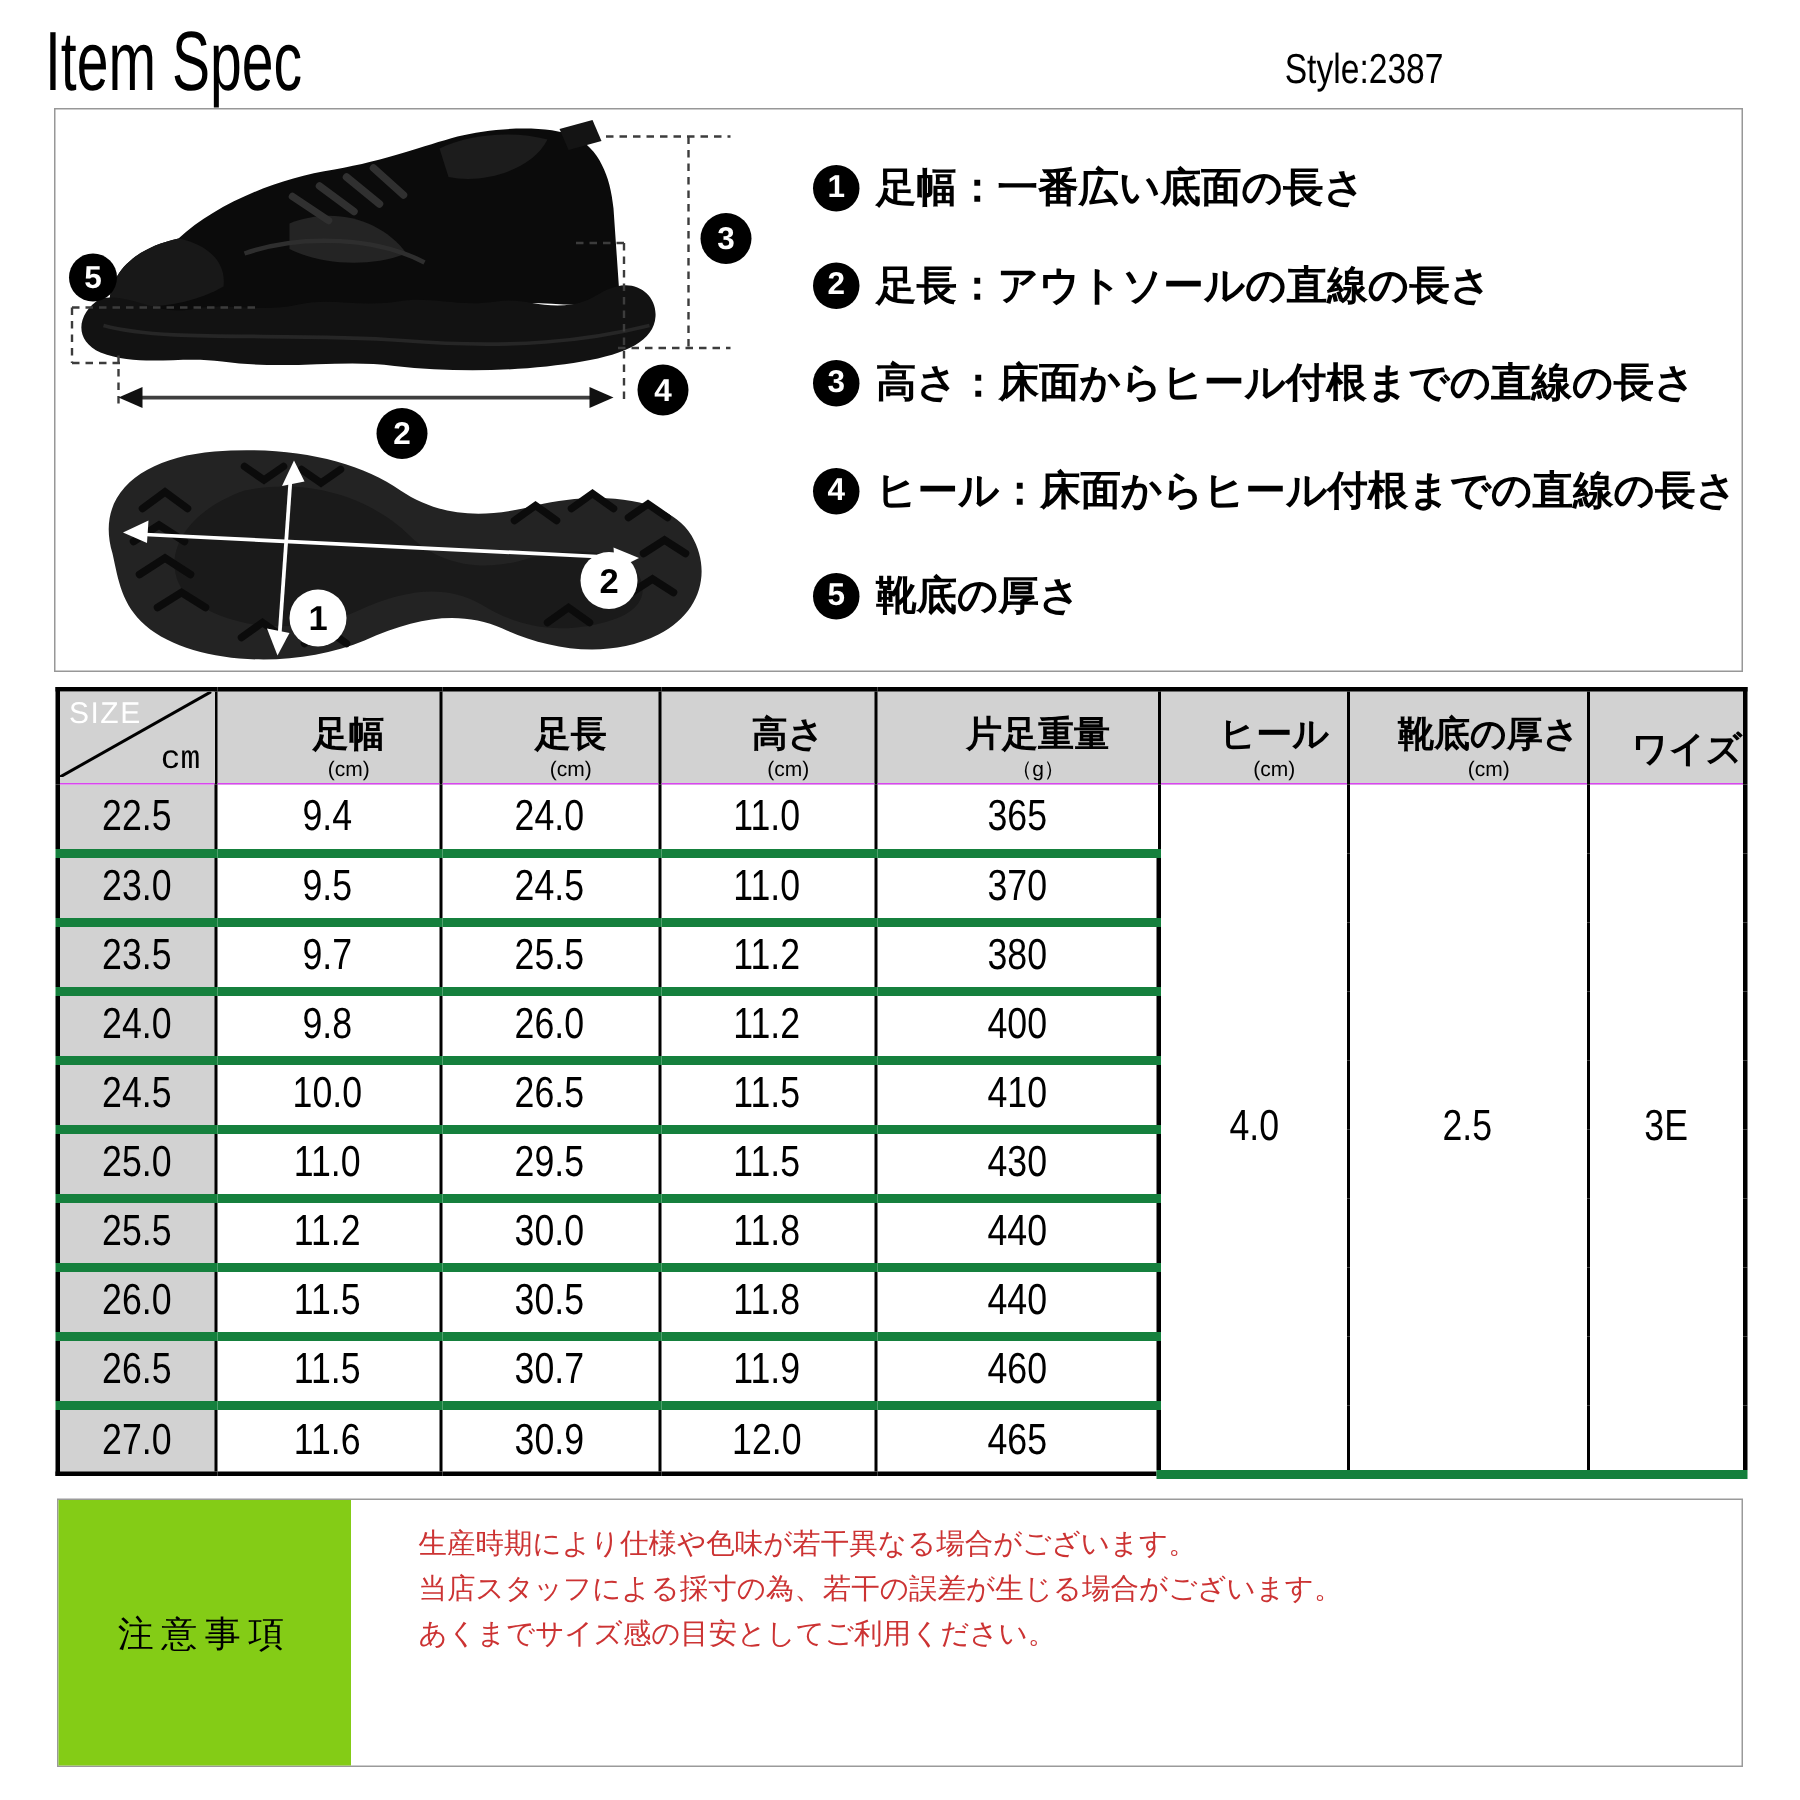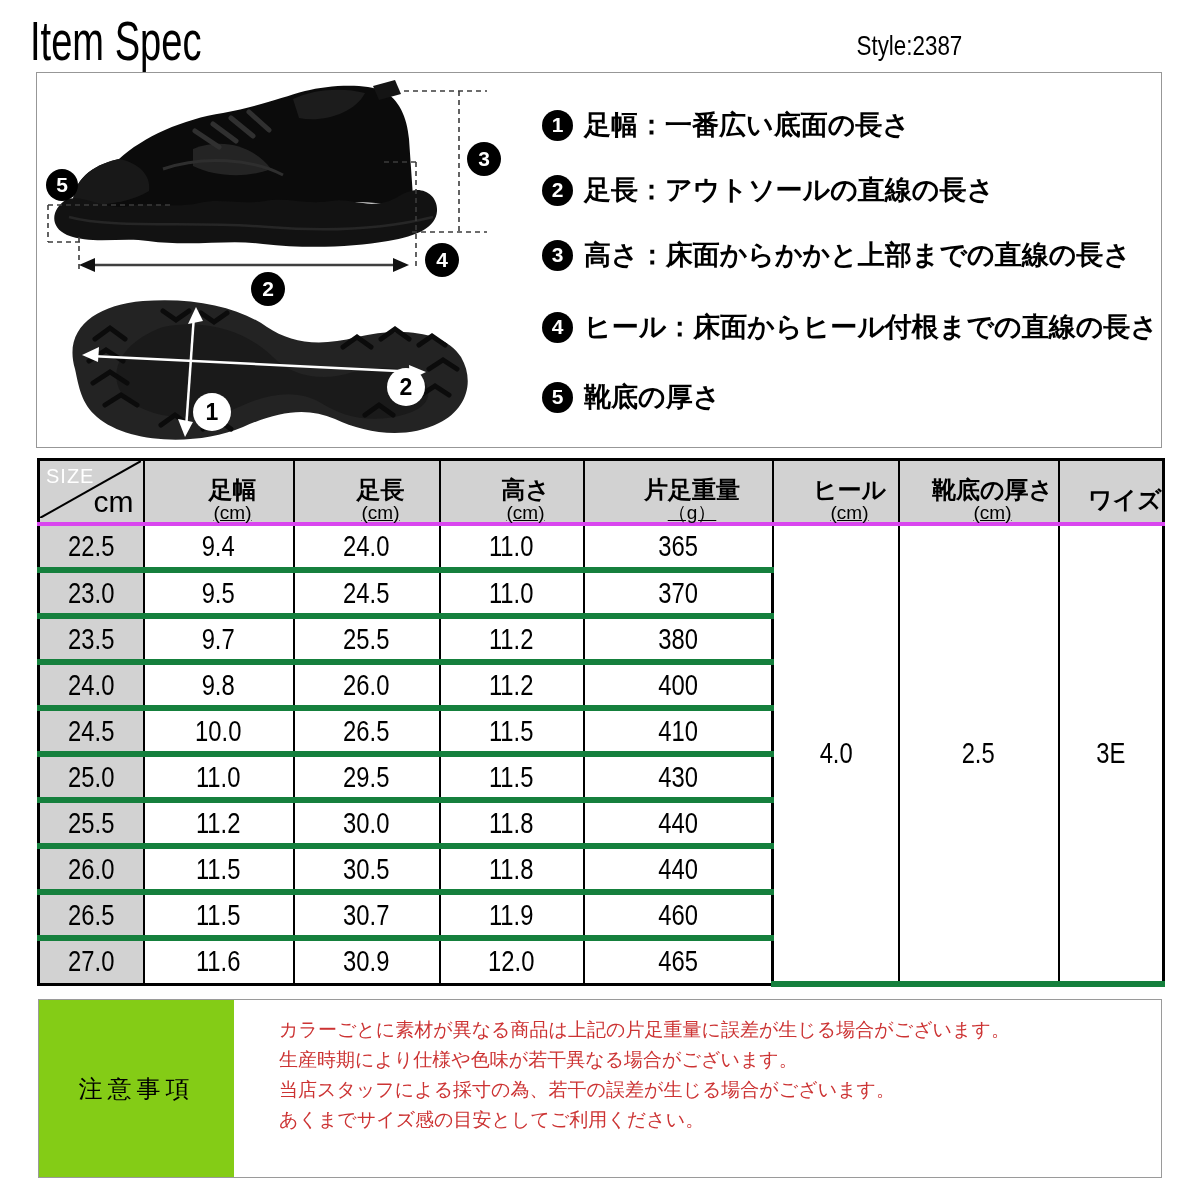"高さ：床面からかかと上部までの直線の長さ" span.ltext { text: かかと上部 -> ヒール付根 }
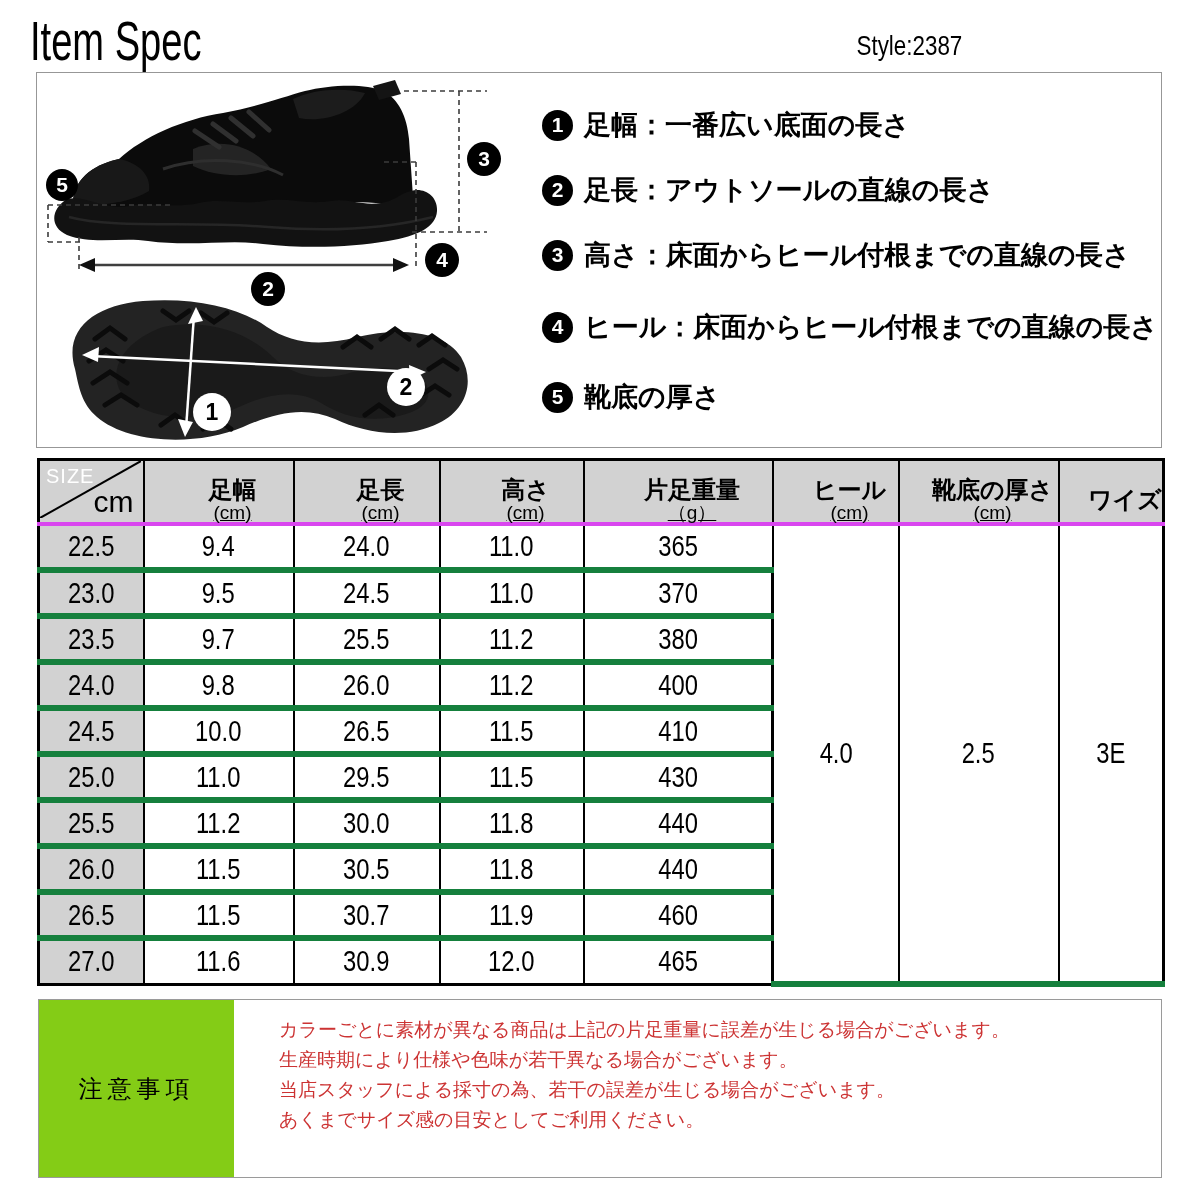"SIZE" .size-table thead th { border-bottom: 4px solid #d946ef -> 1px solid #d946ef }
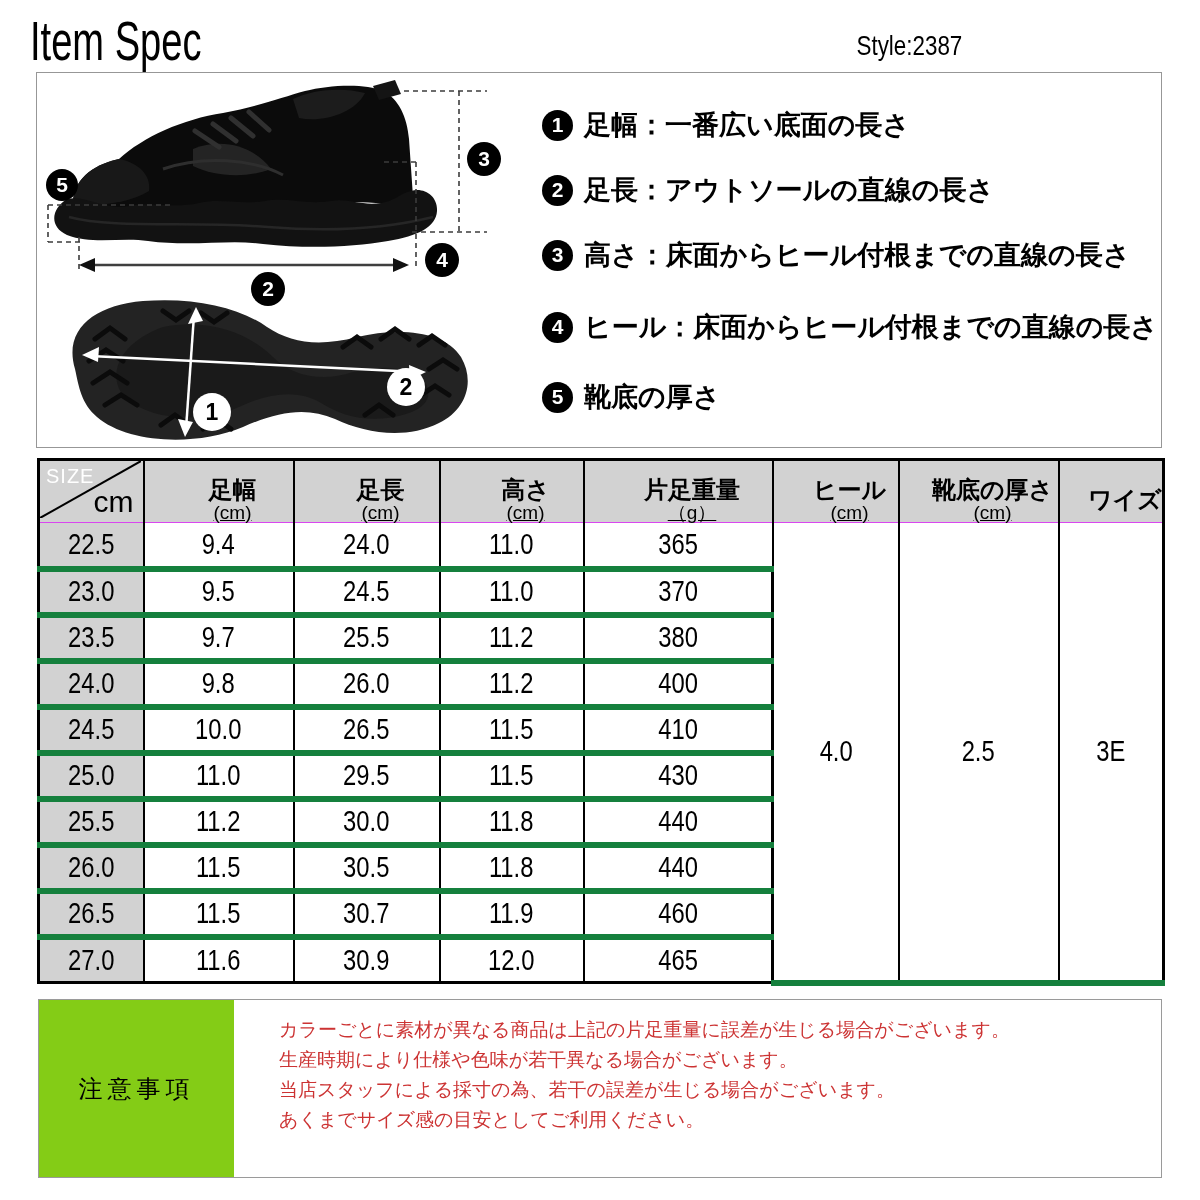"cm" .corner .cm { font-family: none -> Liberation Mono, monospace; font-size: 30px -> 22px }
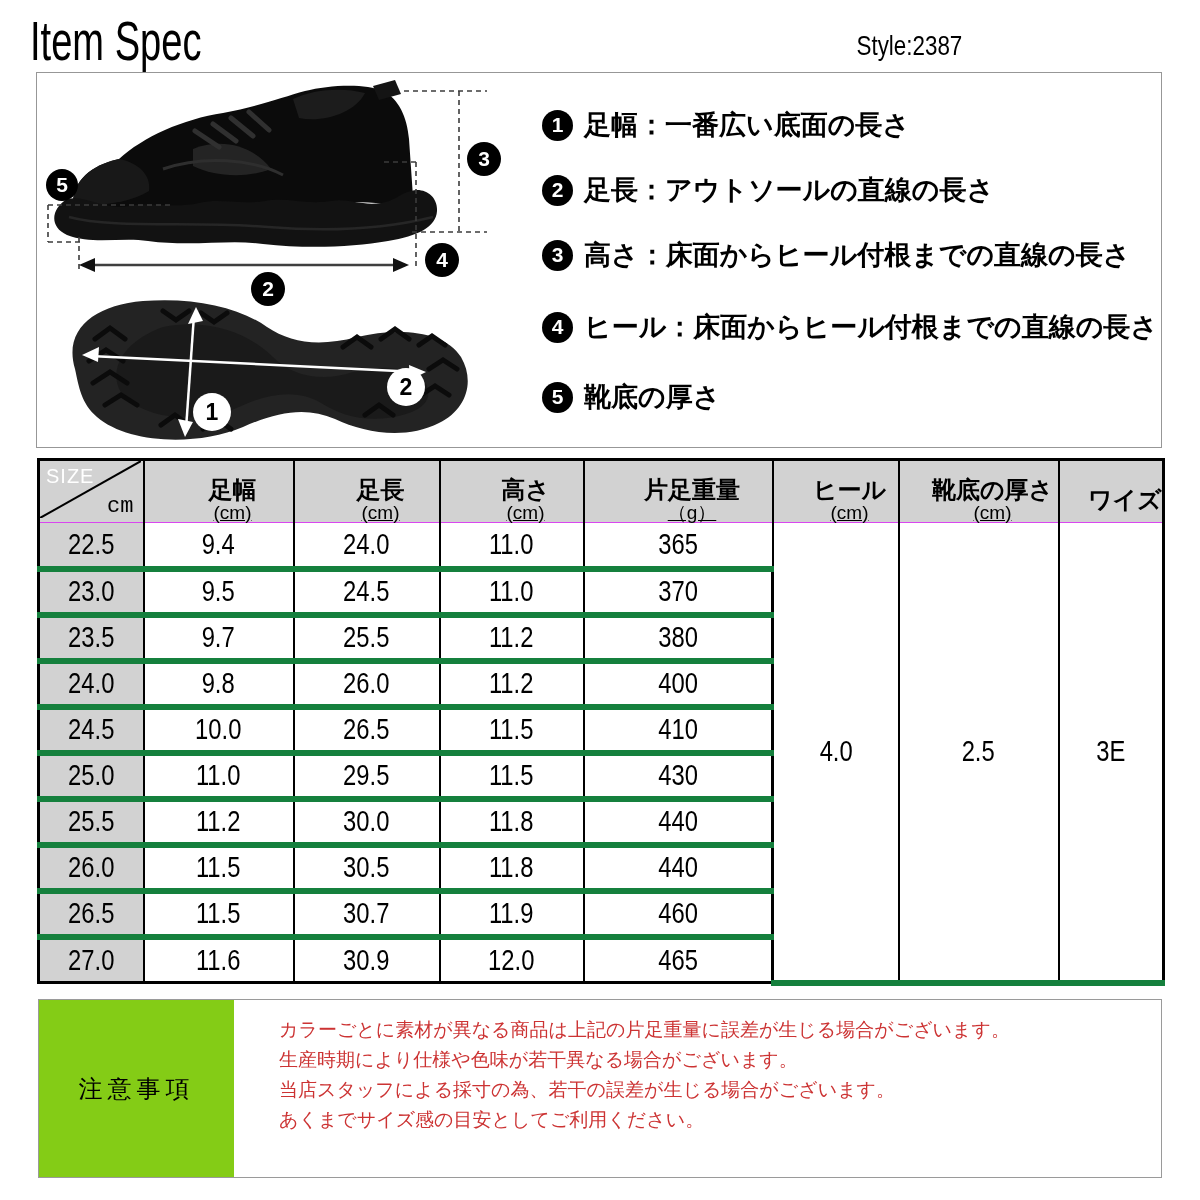"(cm)" .col-unit { font-size: 19px -> 14px; text-decoration: underline -> none }
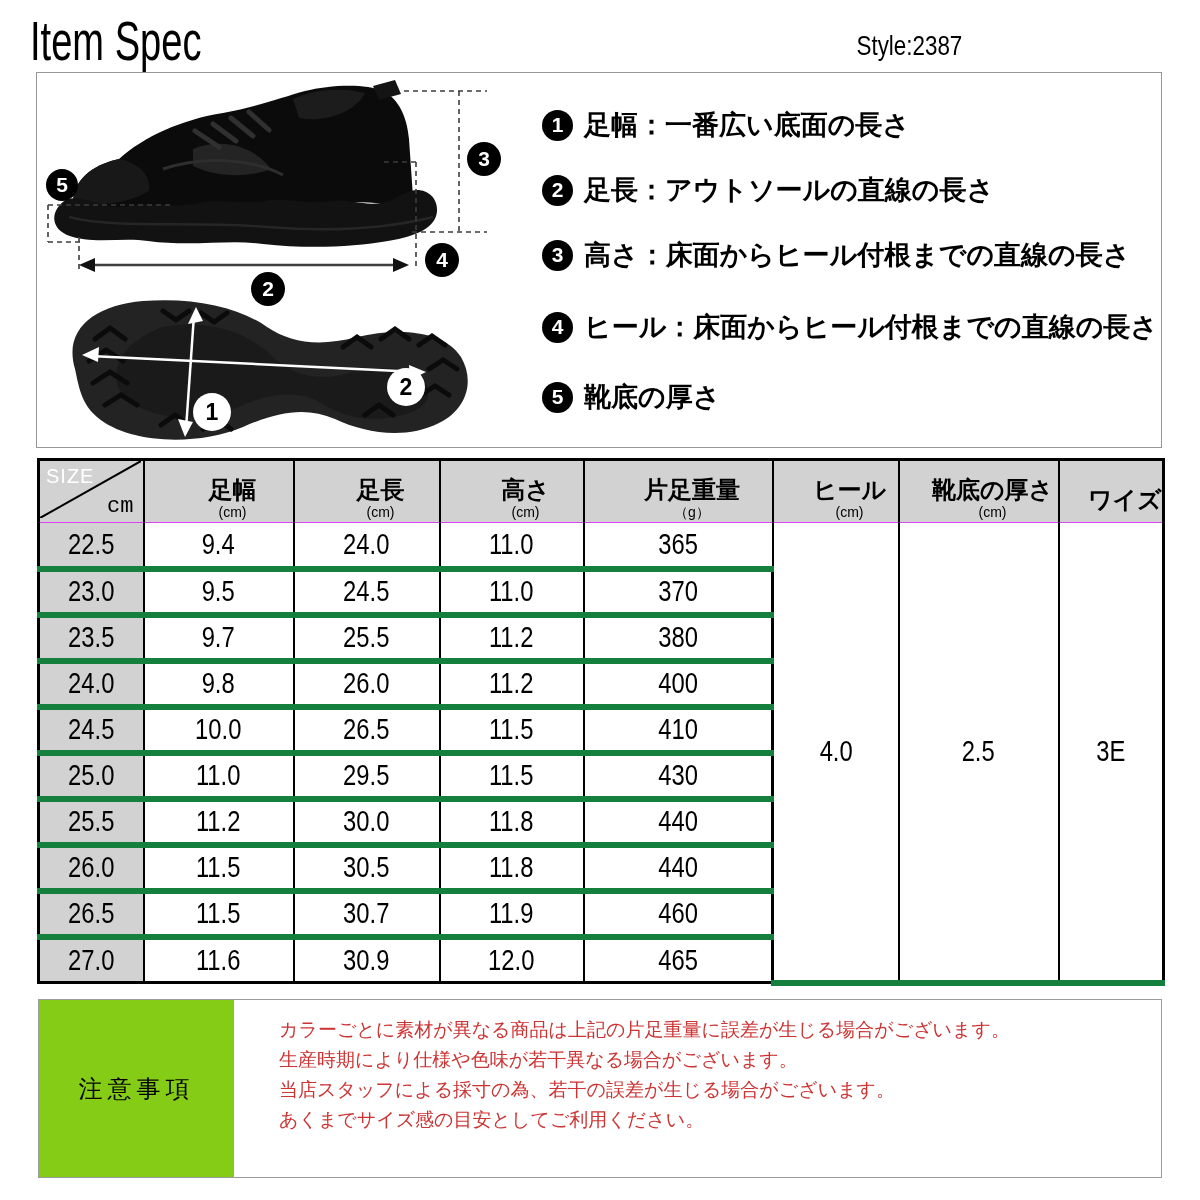"カラーごとに素材が異なる商品は上記の片足重量に誤差が生じる場合がございます。" div.notes-line { html: <div>カラーごとに素材が異なる商品は上記の片足重量に誤差が生じる場合がございます。</div> -> none }
